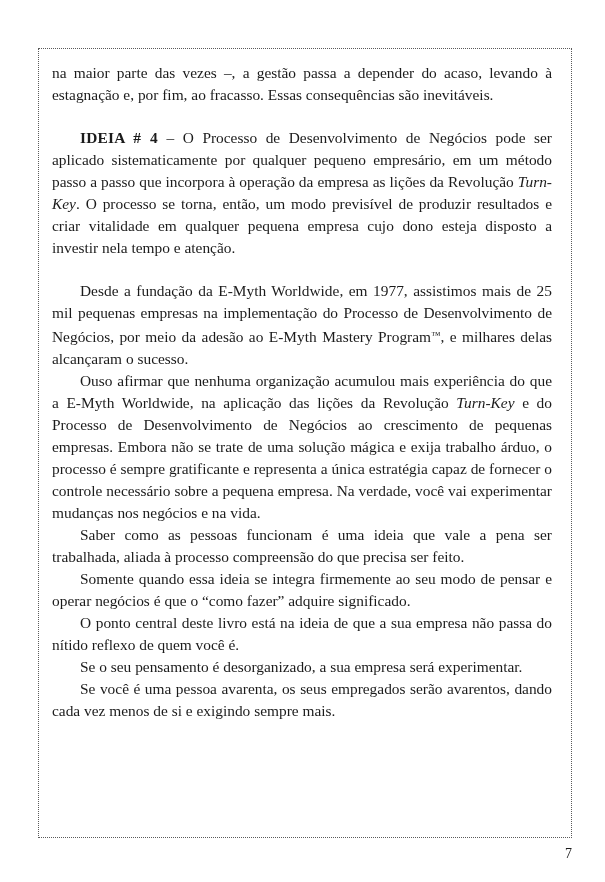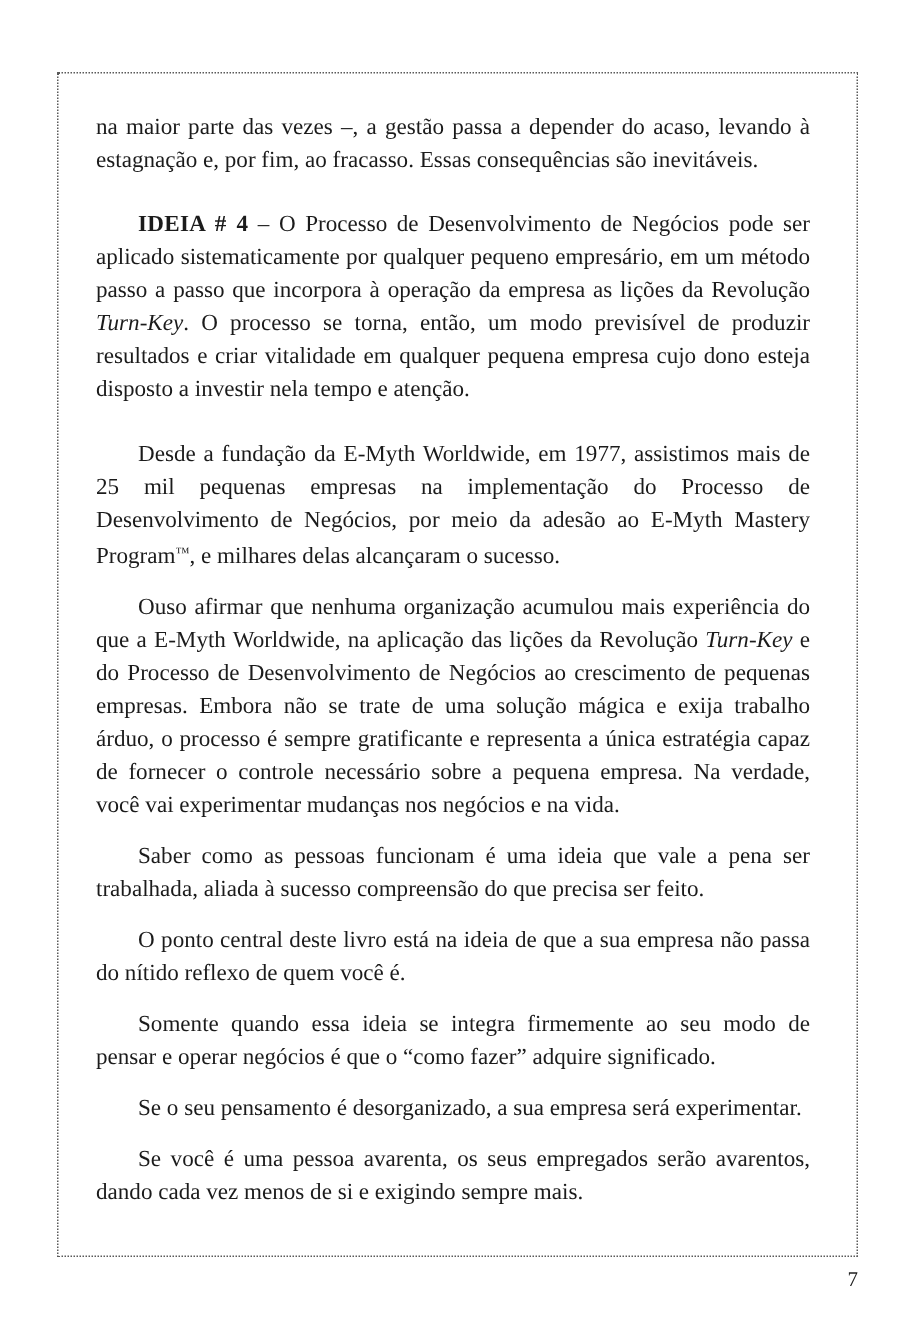"na maior parte das vezes" .para { margin: 12px -> 0 }
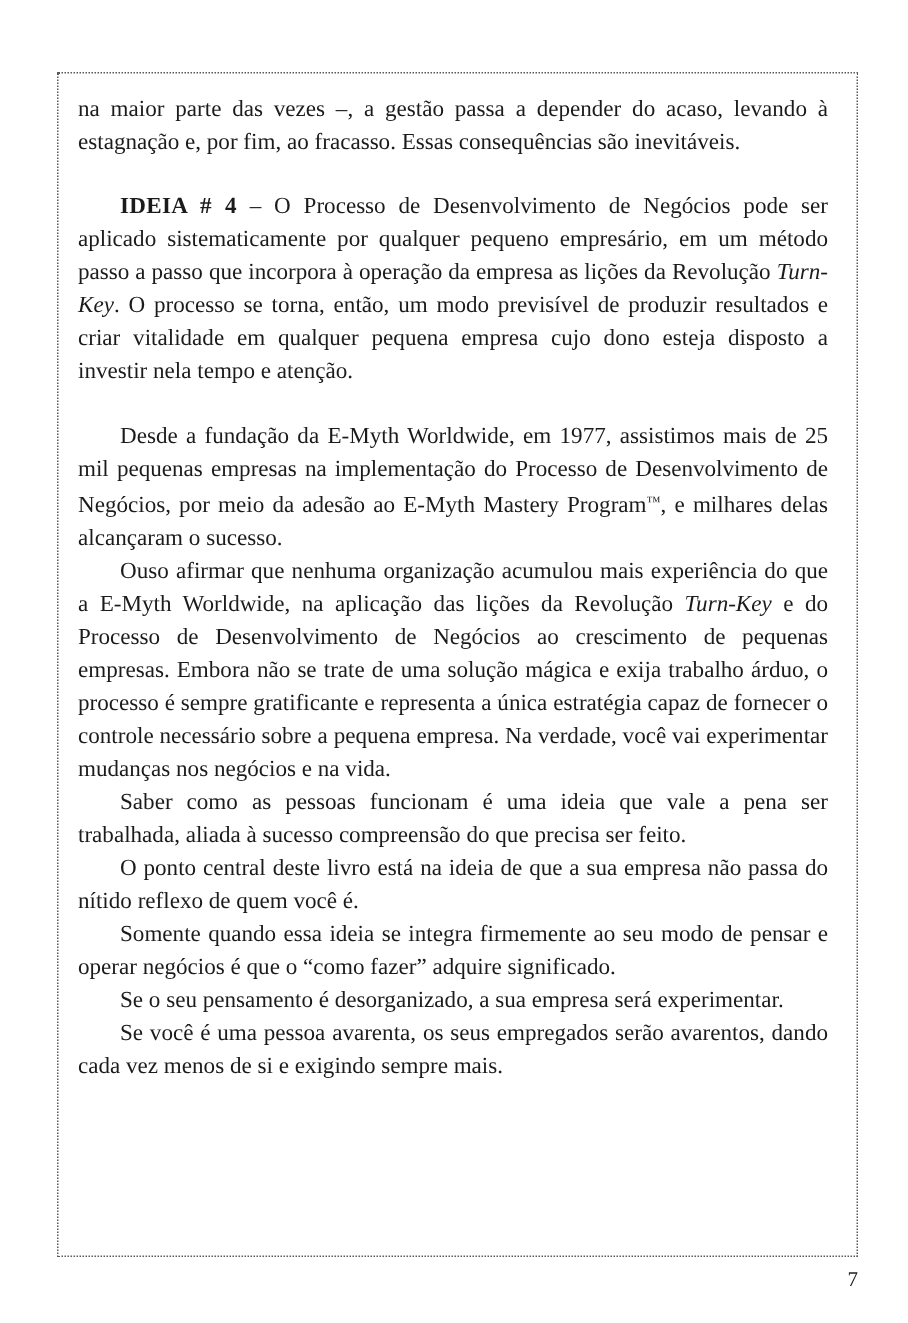"Saber como as pessoas funcionam" p.para { text: sucesso -> processo }
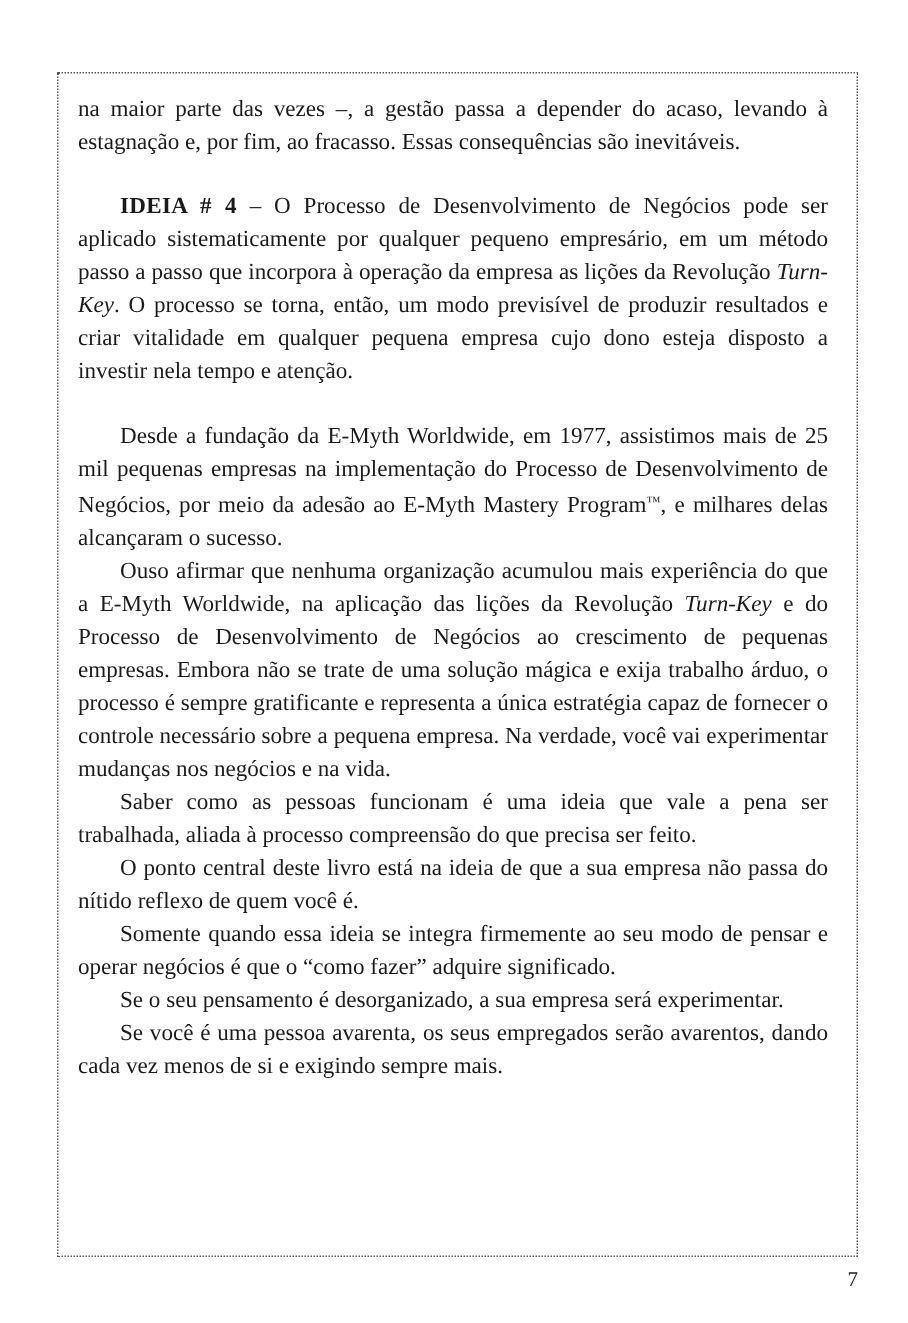"O ponto central deste livro" p.para { order: before "Somente quando essa ideia se" -> after "Somente quando essa ideia se" }
